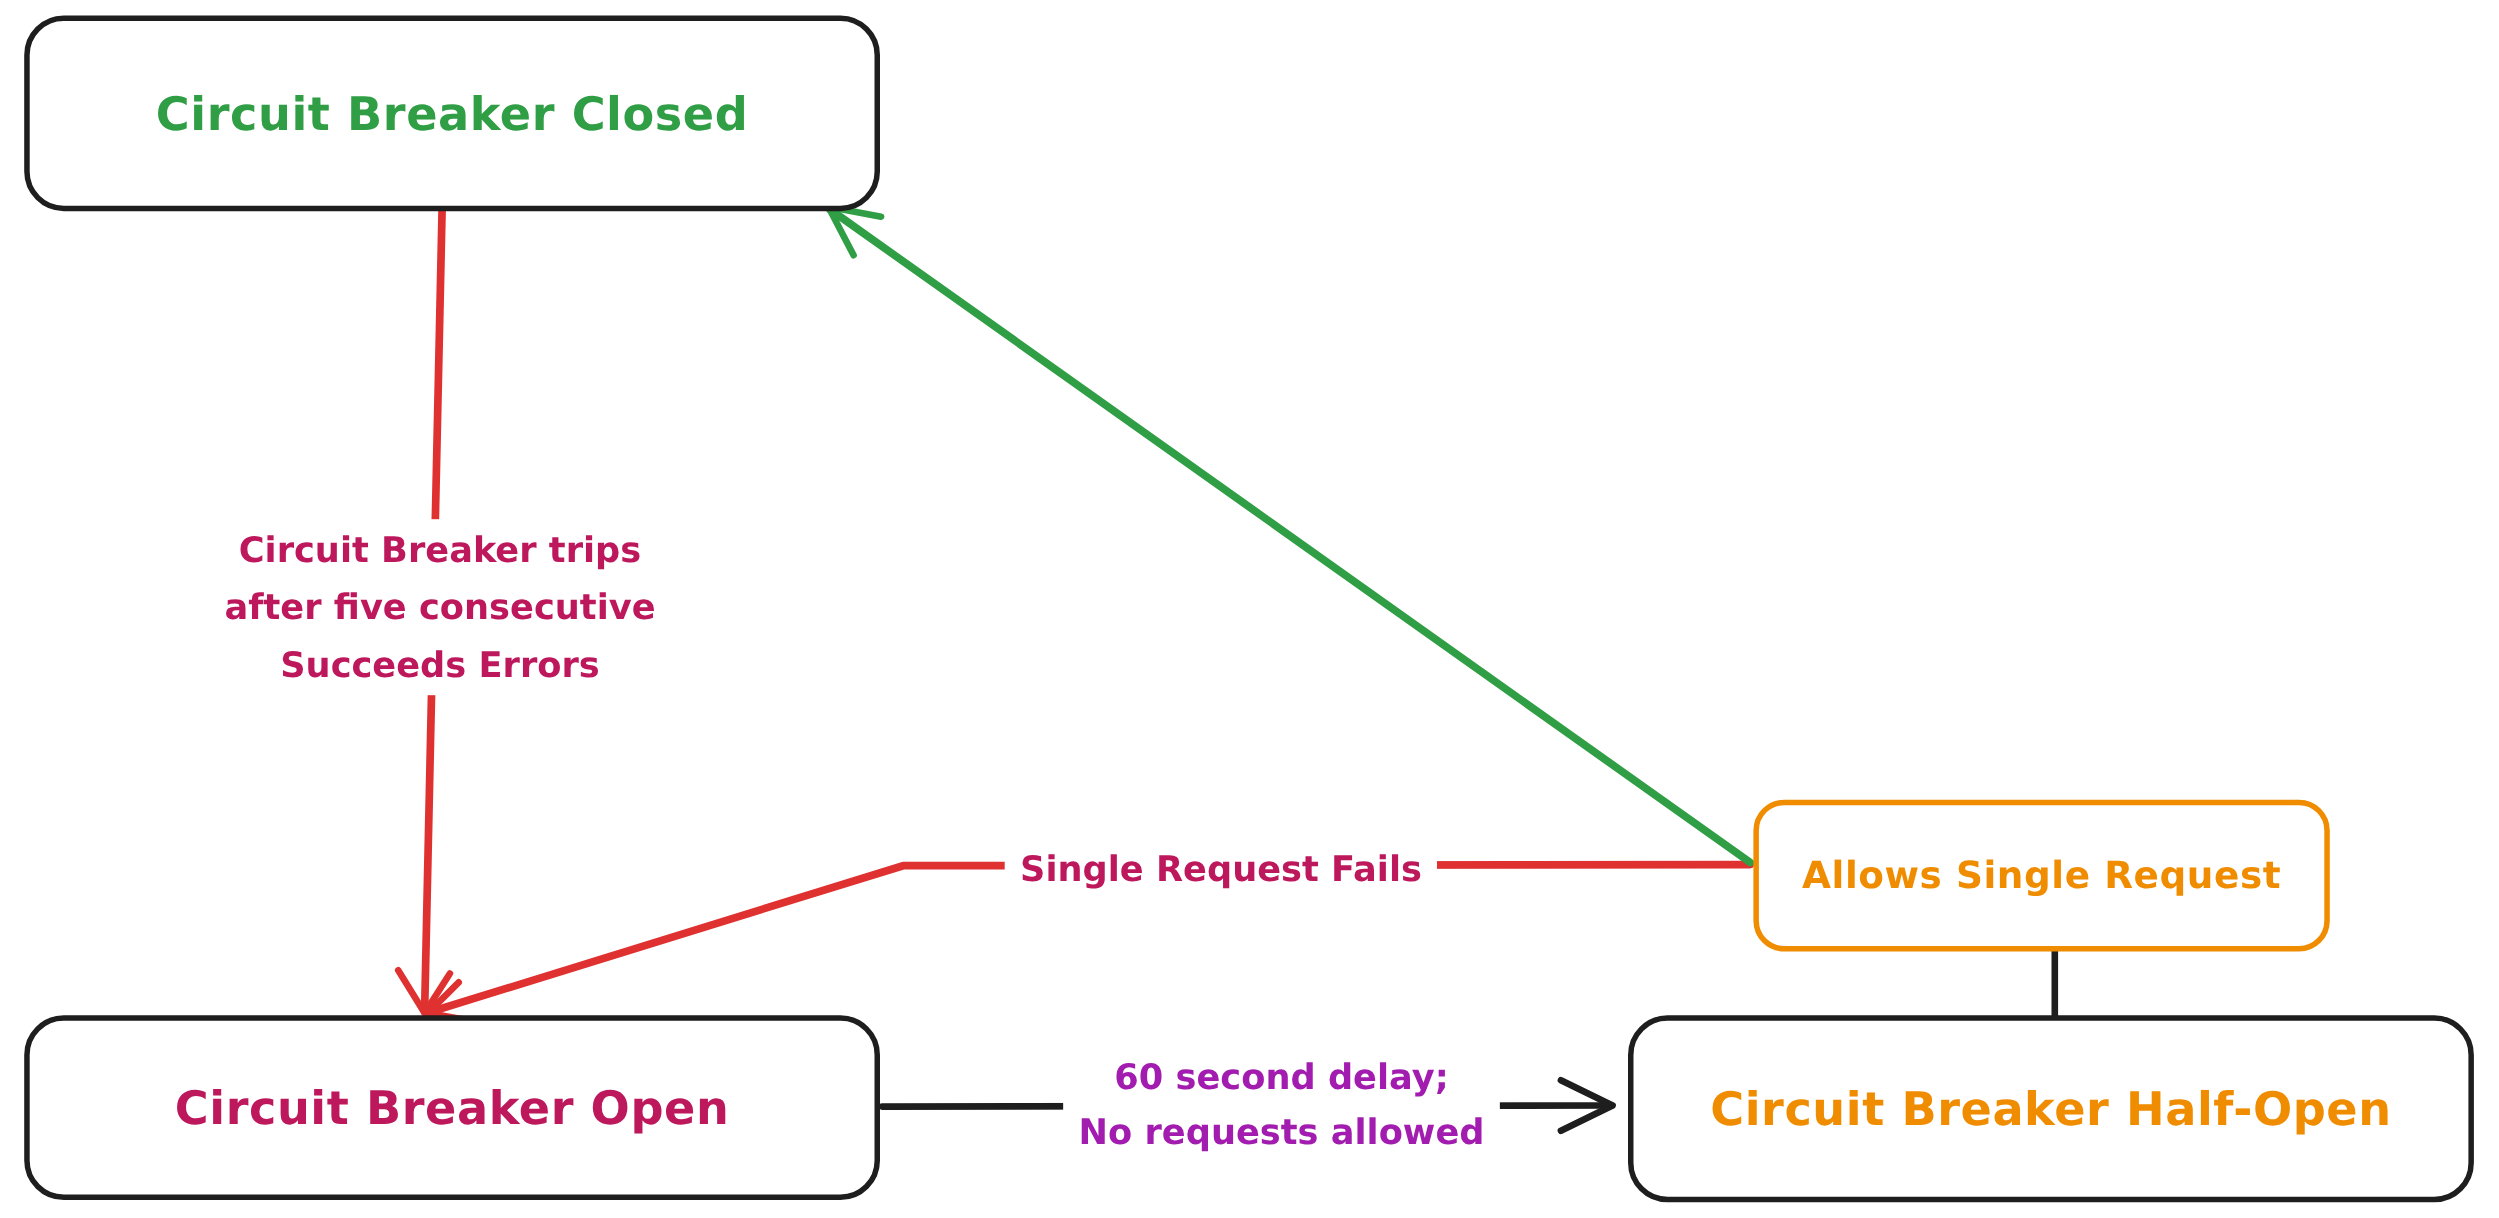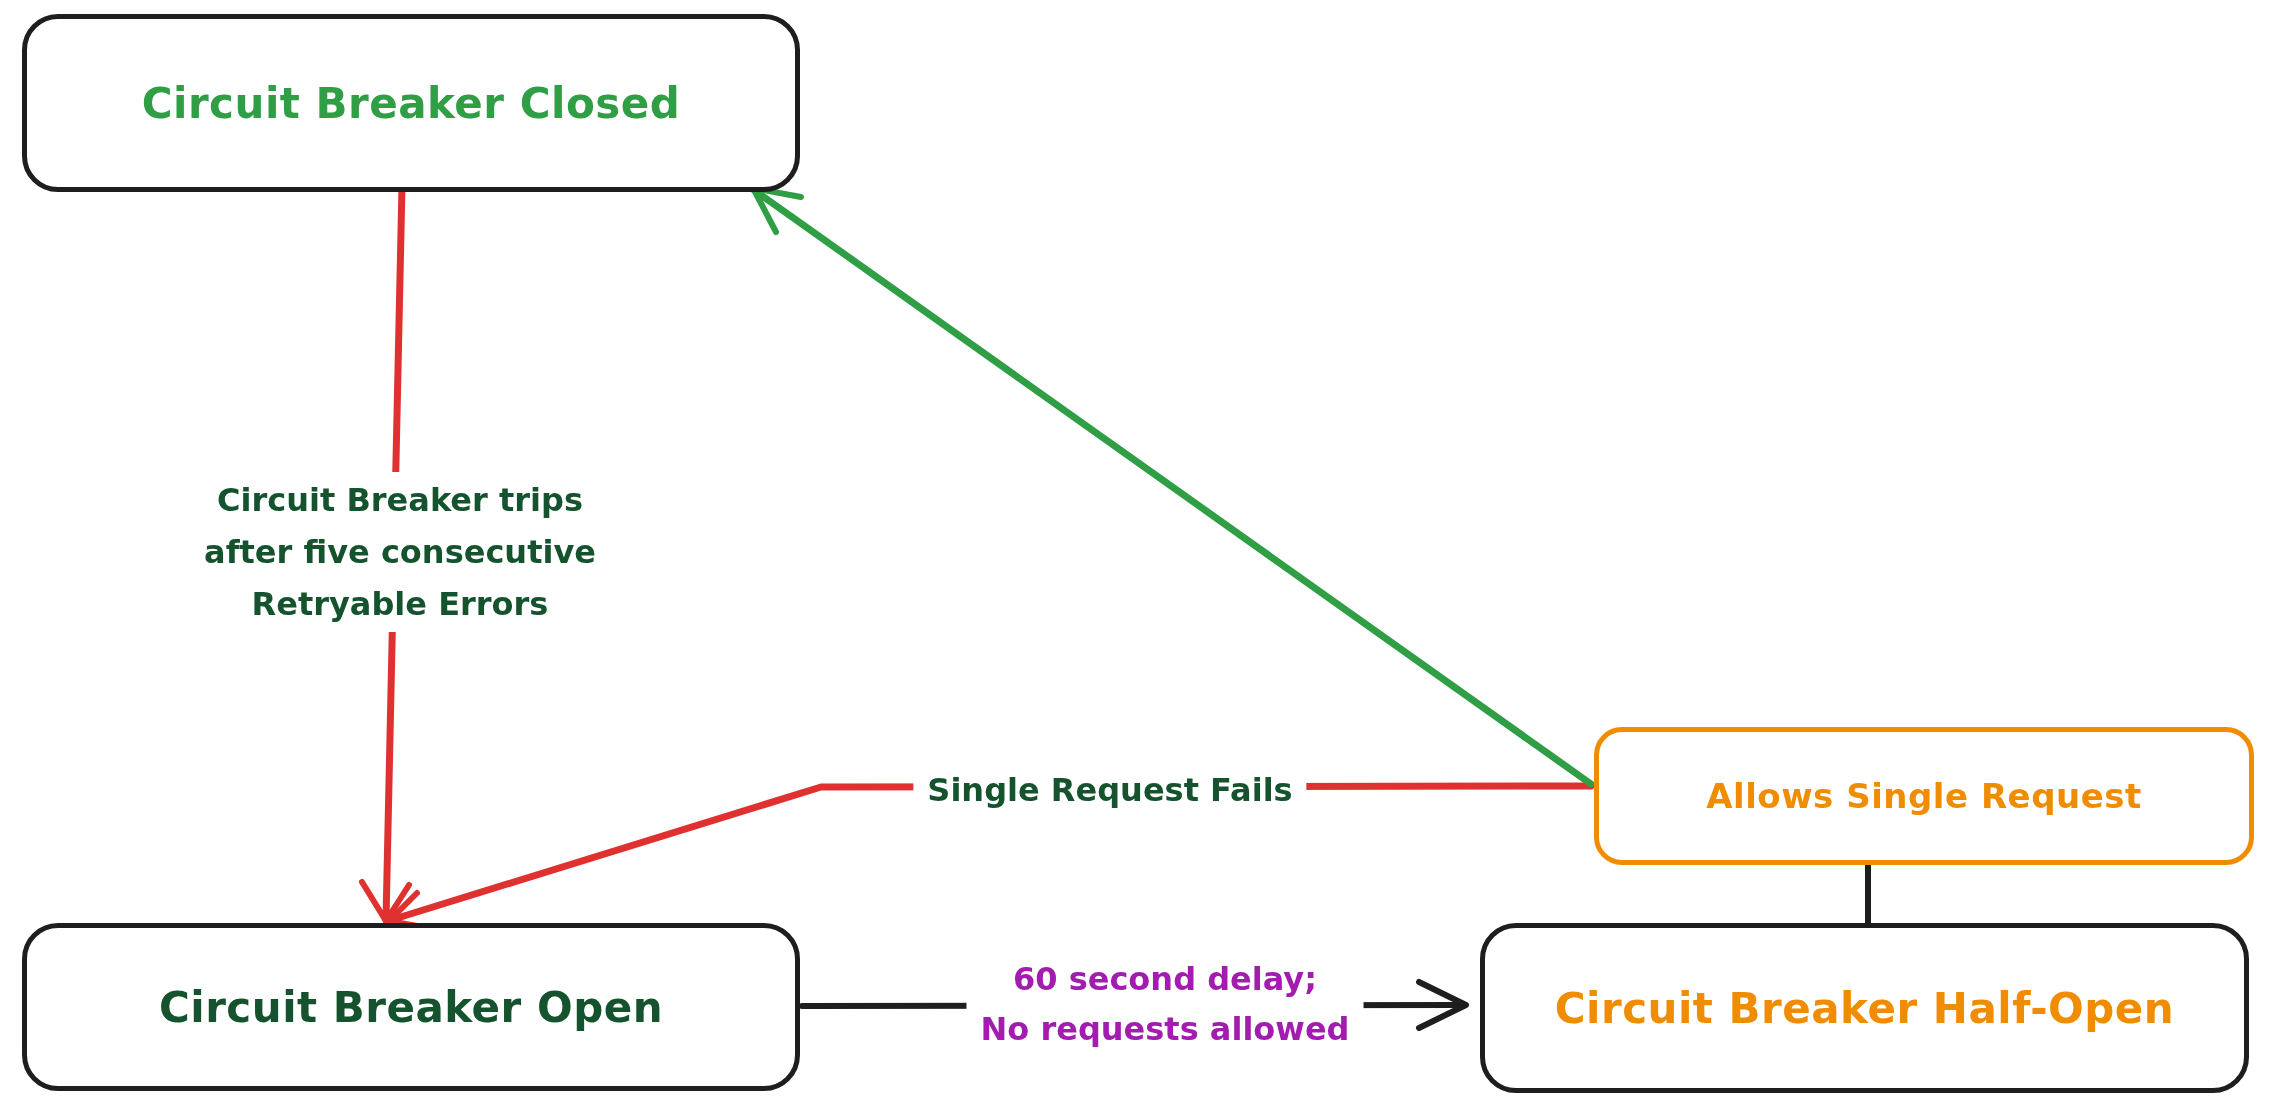"Circuit Breaker trips" .t-red { color: #14532d -> #be185d }
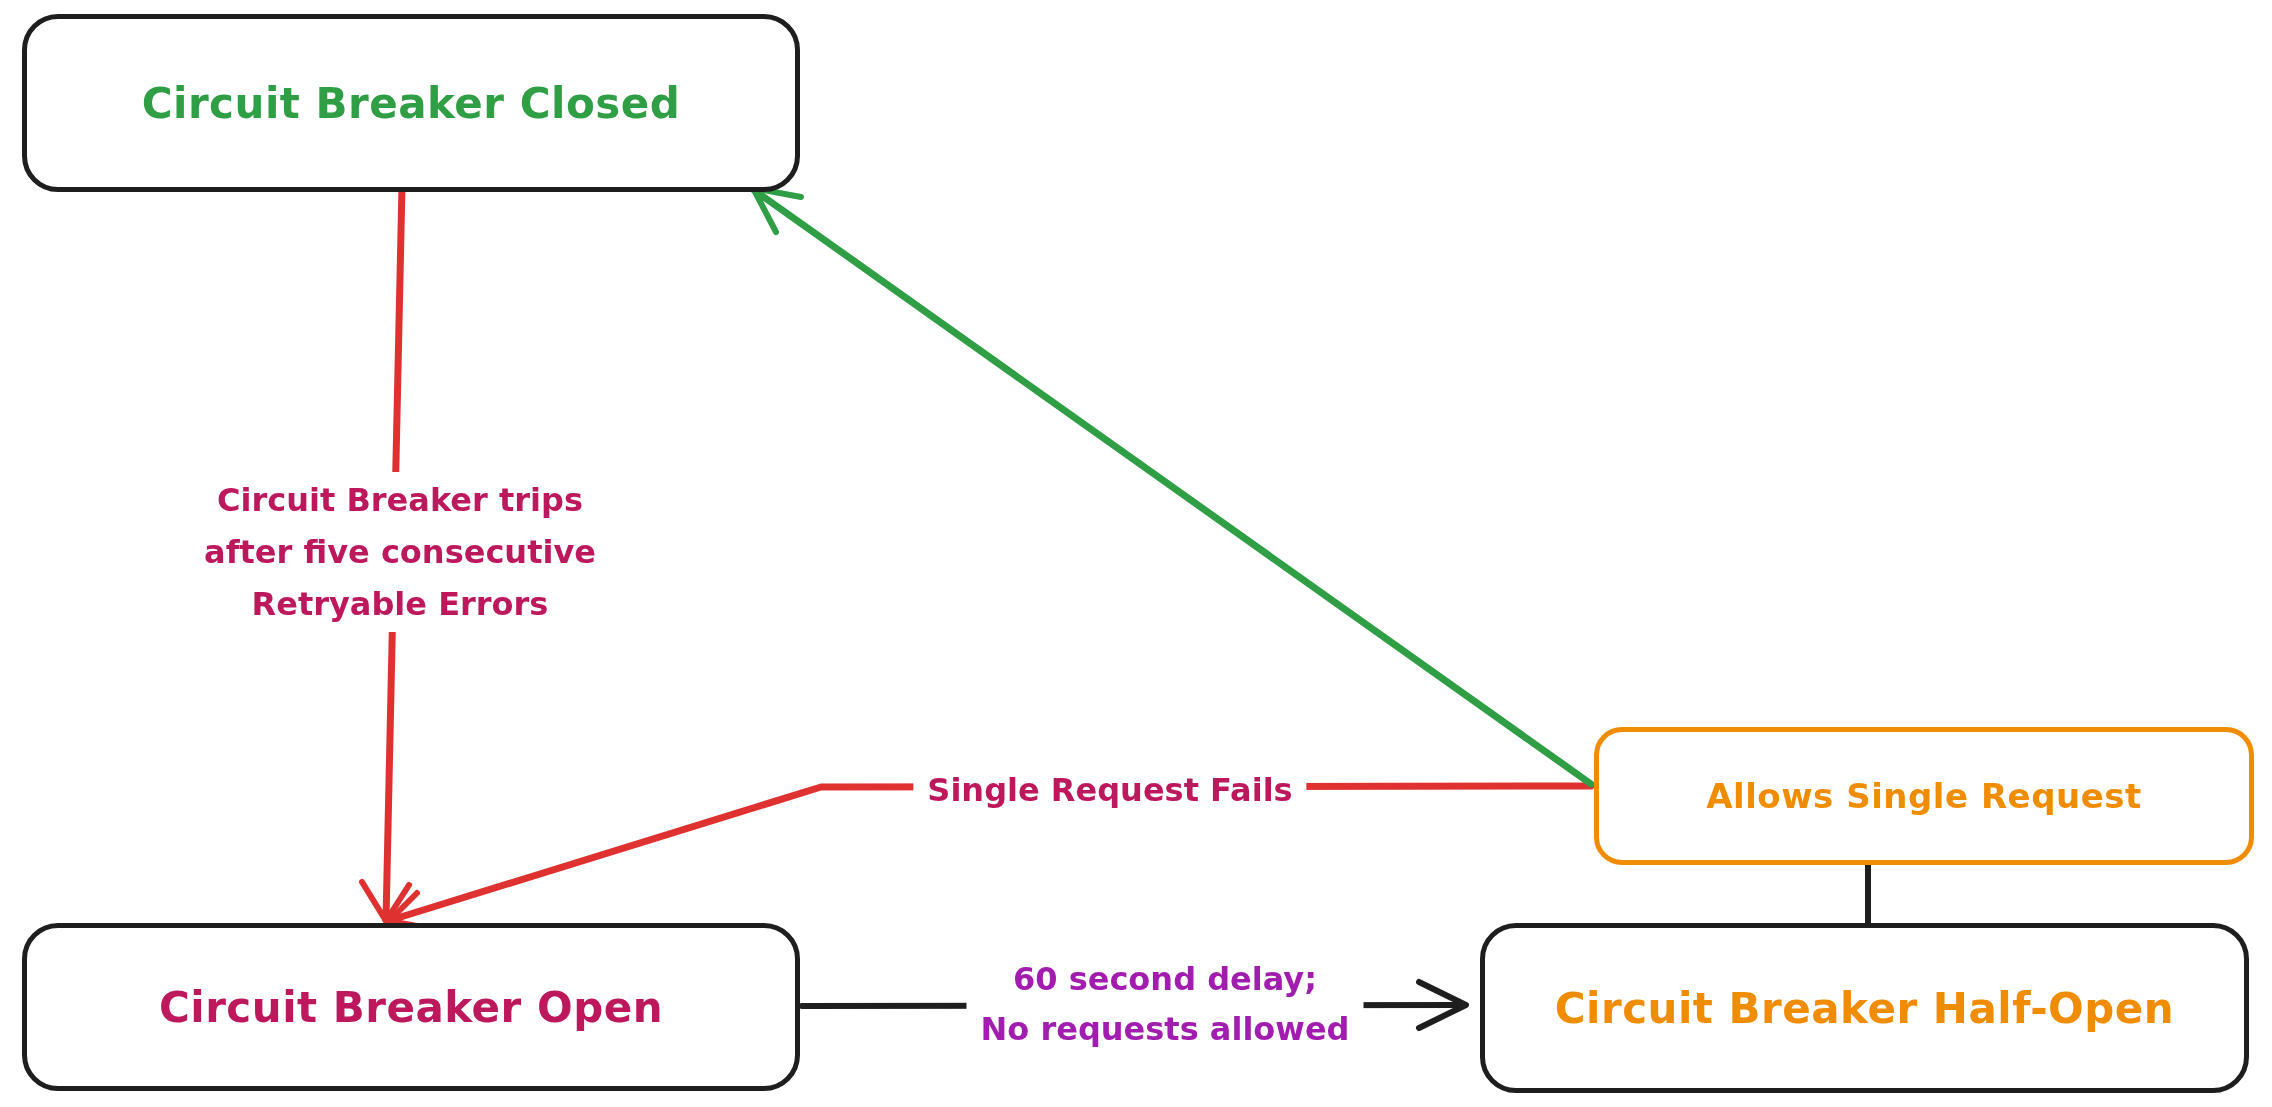"Retryable Errors" div { text: Retryable -> Succeeds }
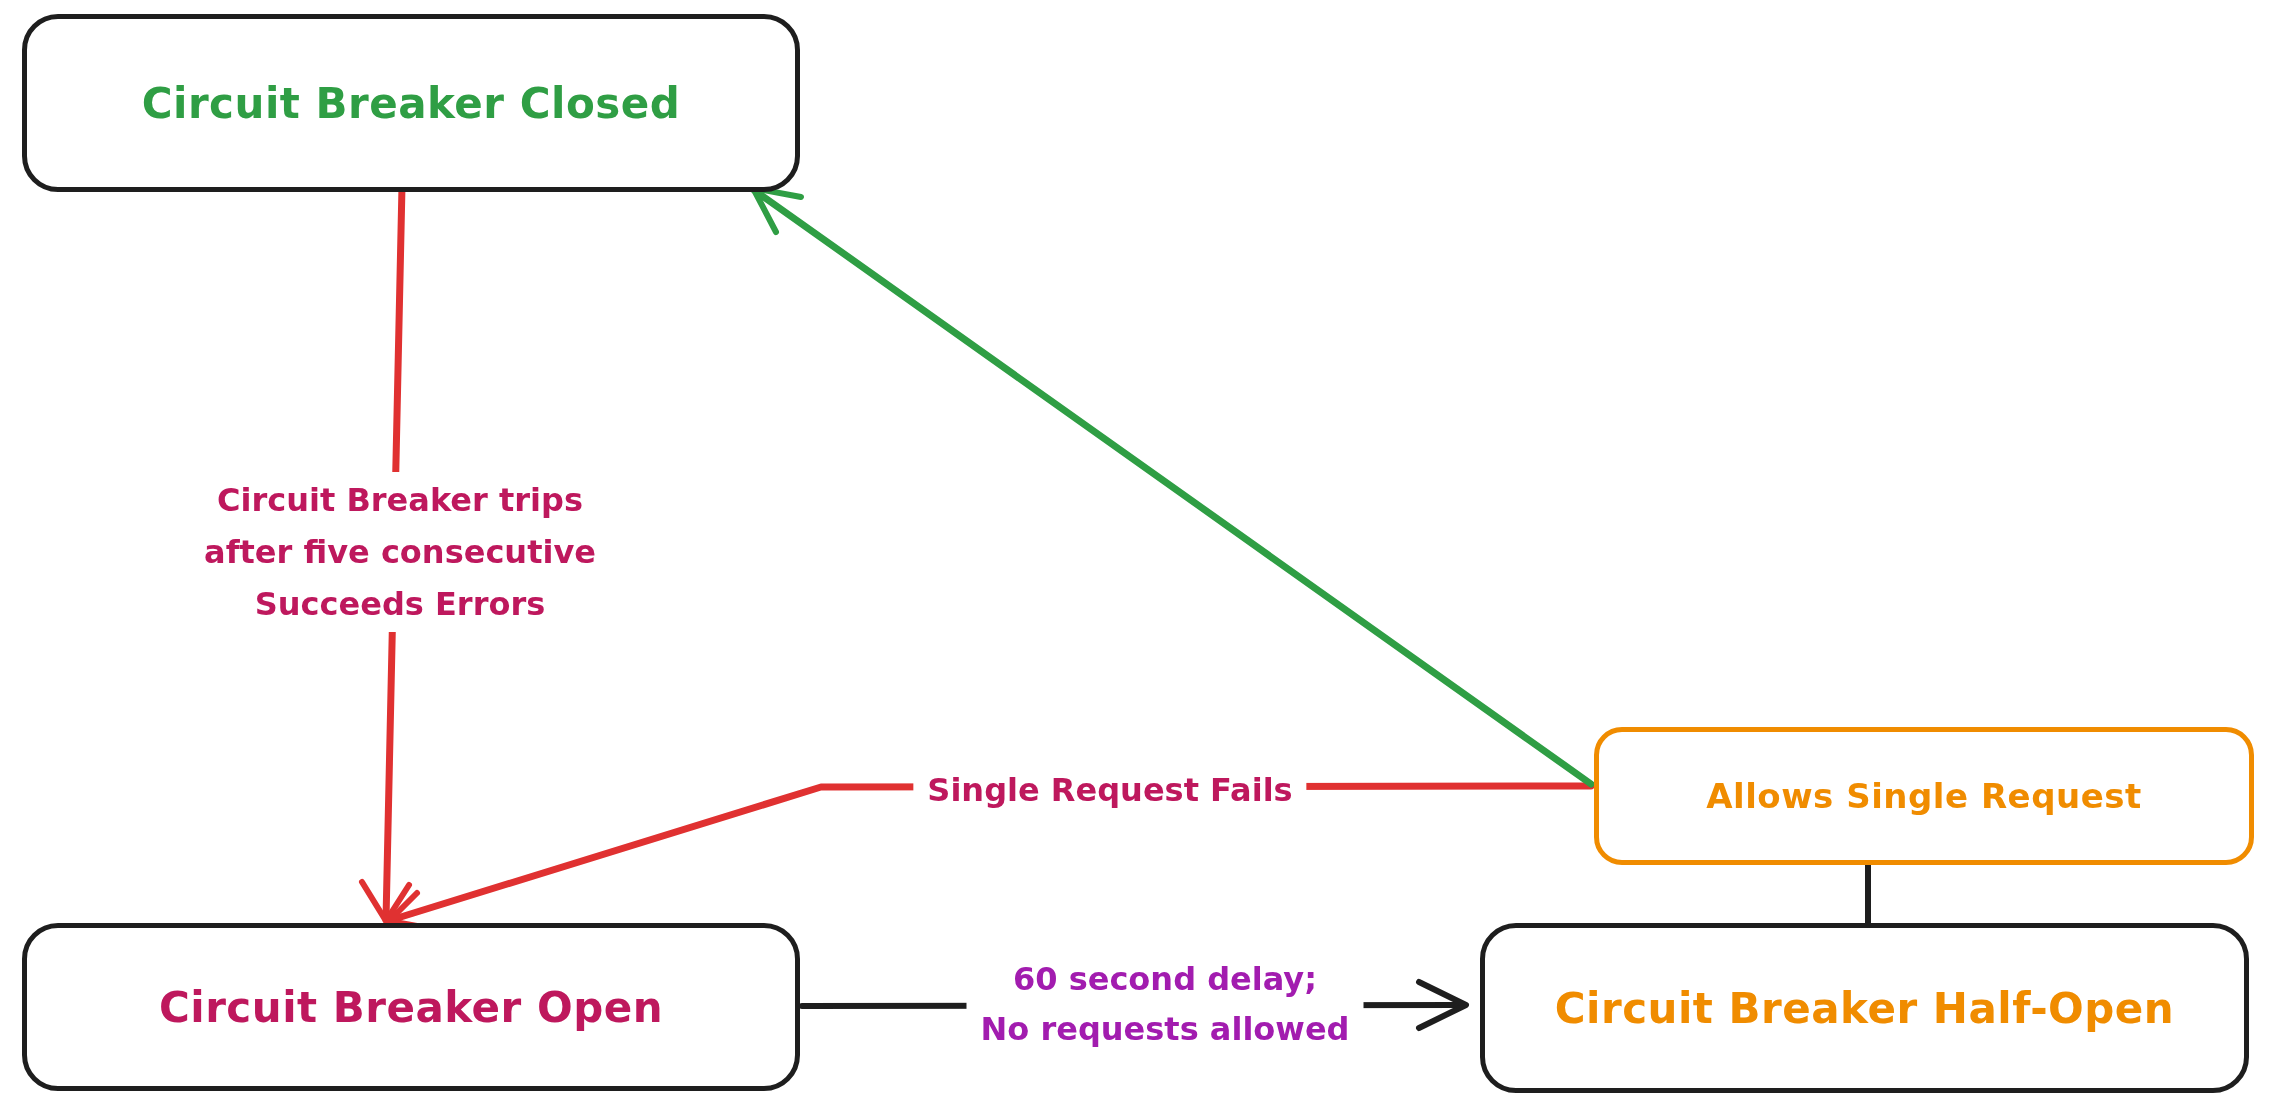"Allows Single Request" .node-allows { width: 660px -> 524px }
